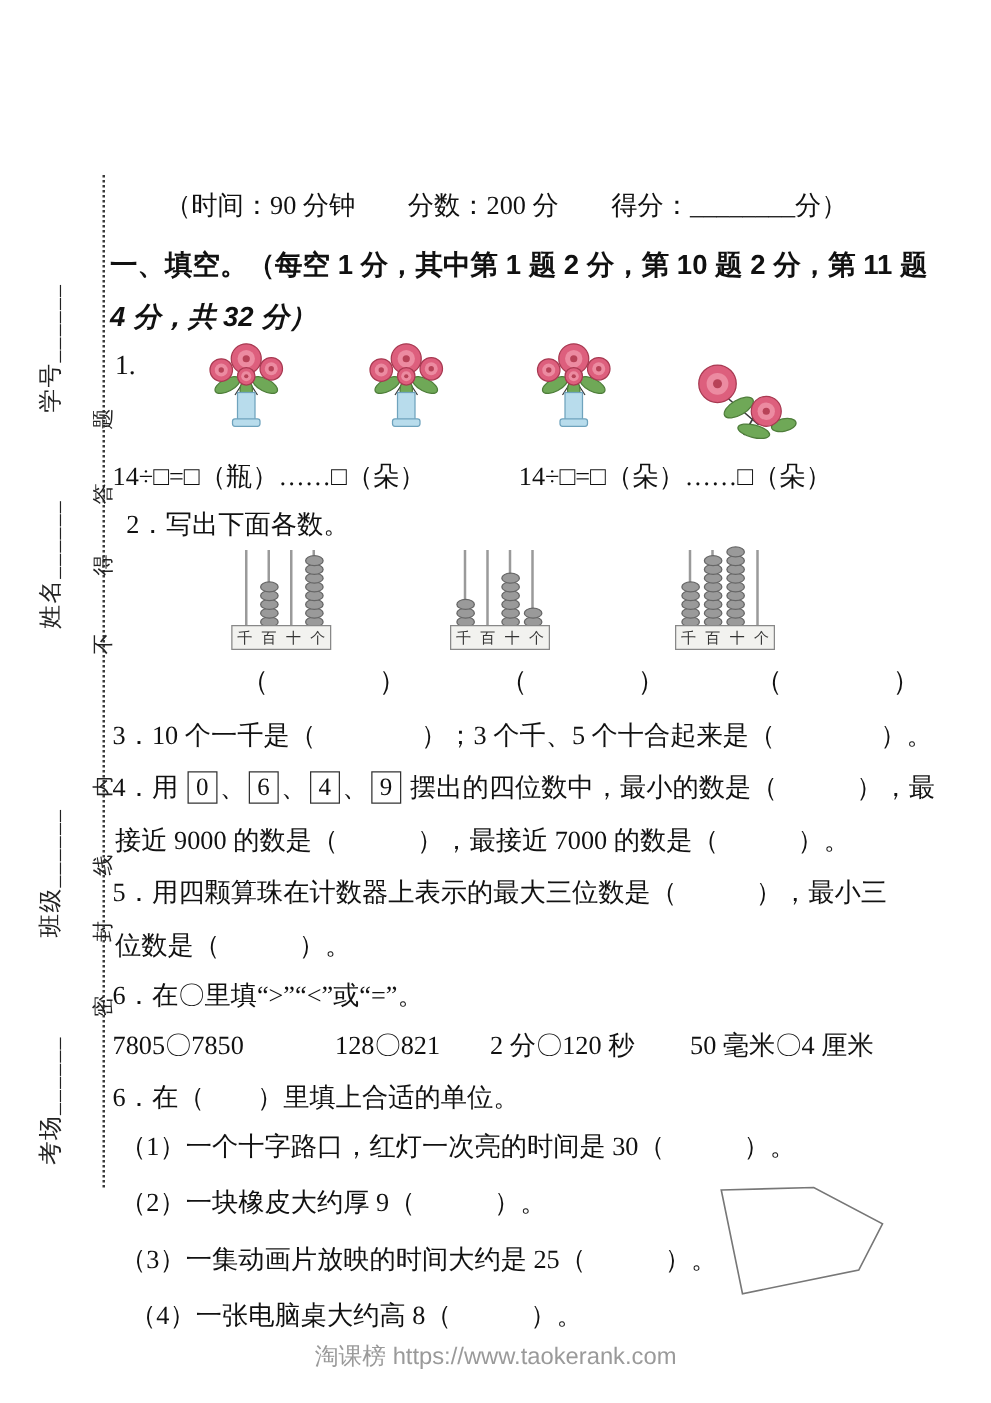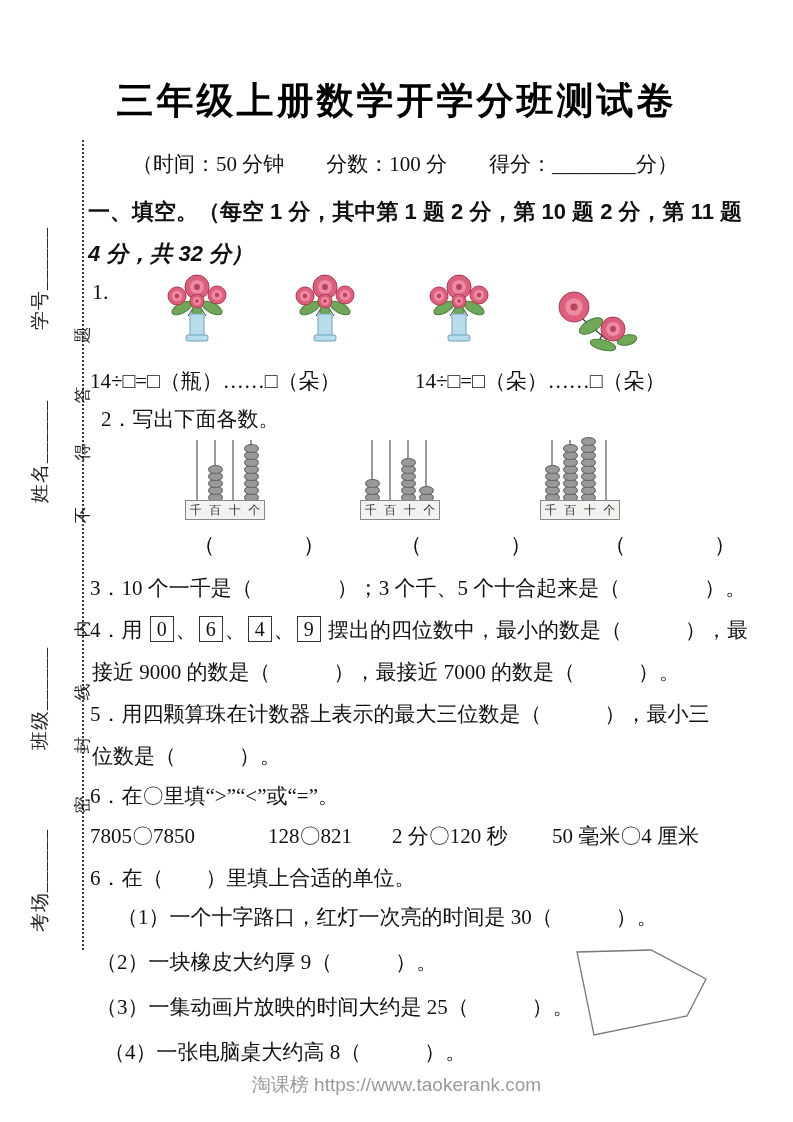"三年级上册数学开学分班测试卷" div.title { html: <div>三年级上册数学开学分班测试卷</div> -> none }
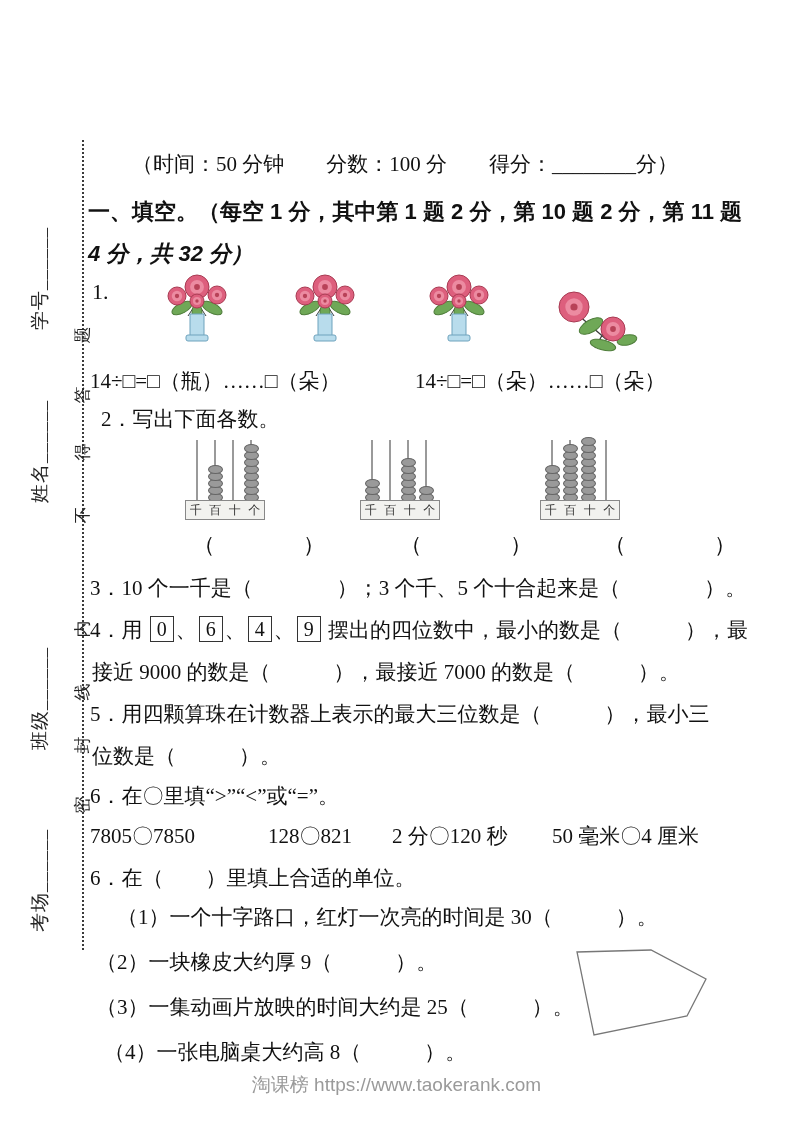"（时间：50 分钟 分数：100 分 得分：________分）" div.line { text: 50 分钟　　分数：100 -> 90 分钟　　分数：200 }
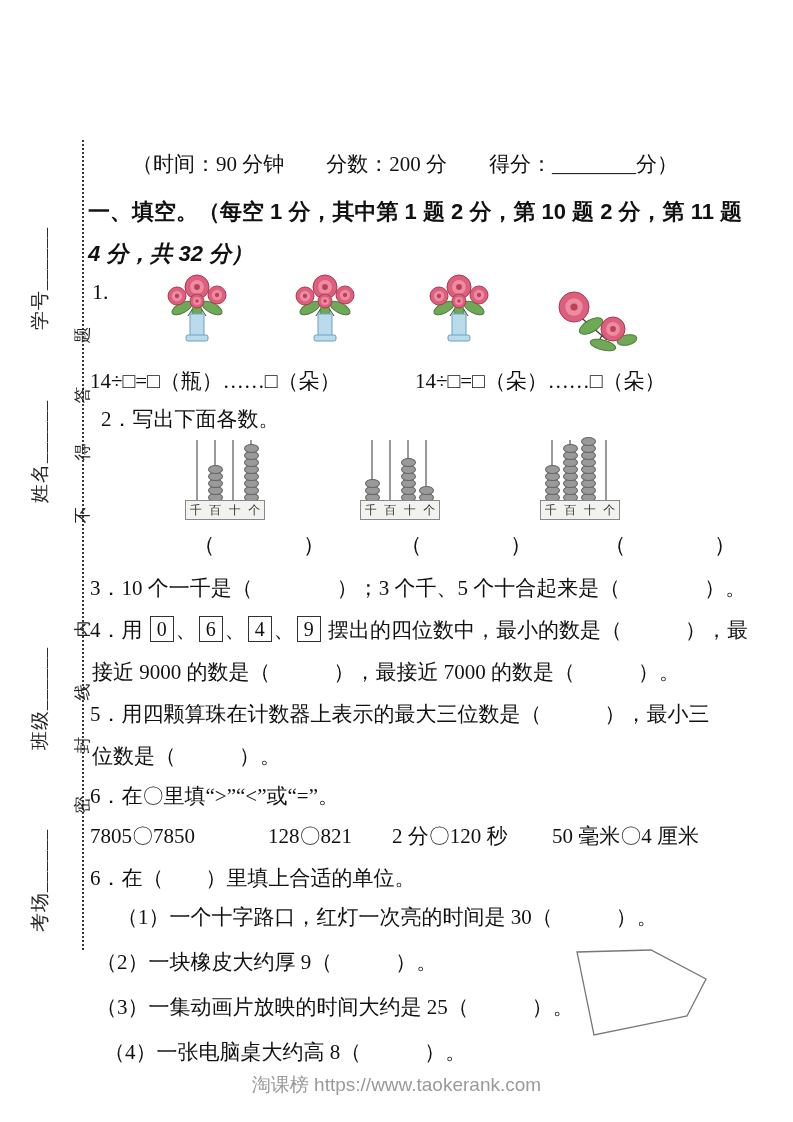"（1）一个十字路口，红灯一次亮的时间是 30（ ）。" .q7i1 { margin-left: 21px -> none }
